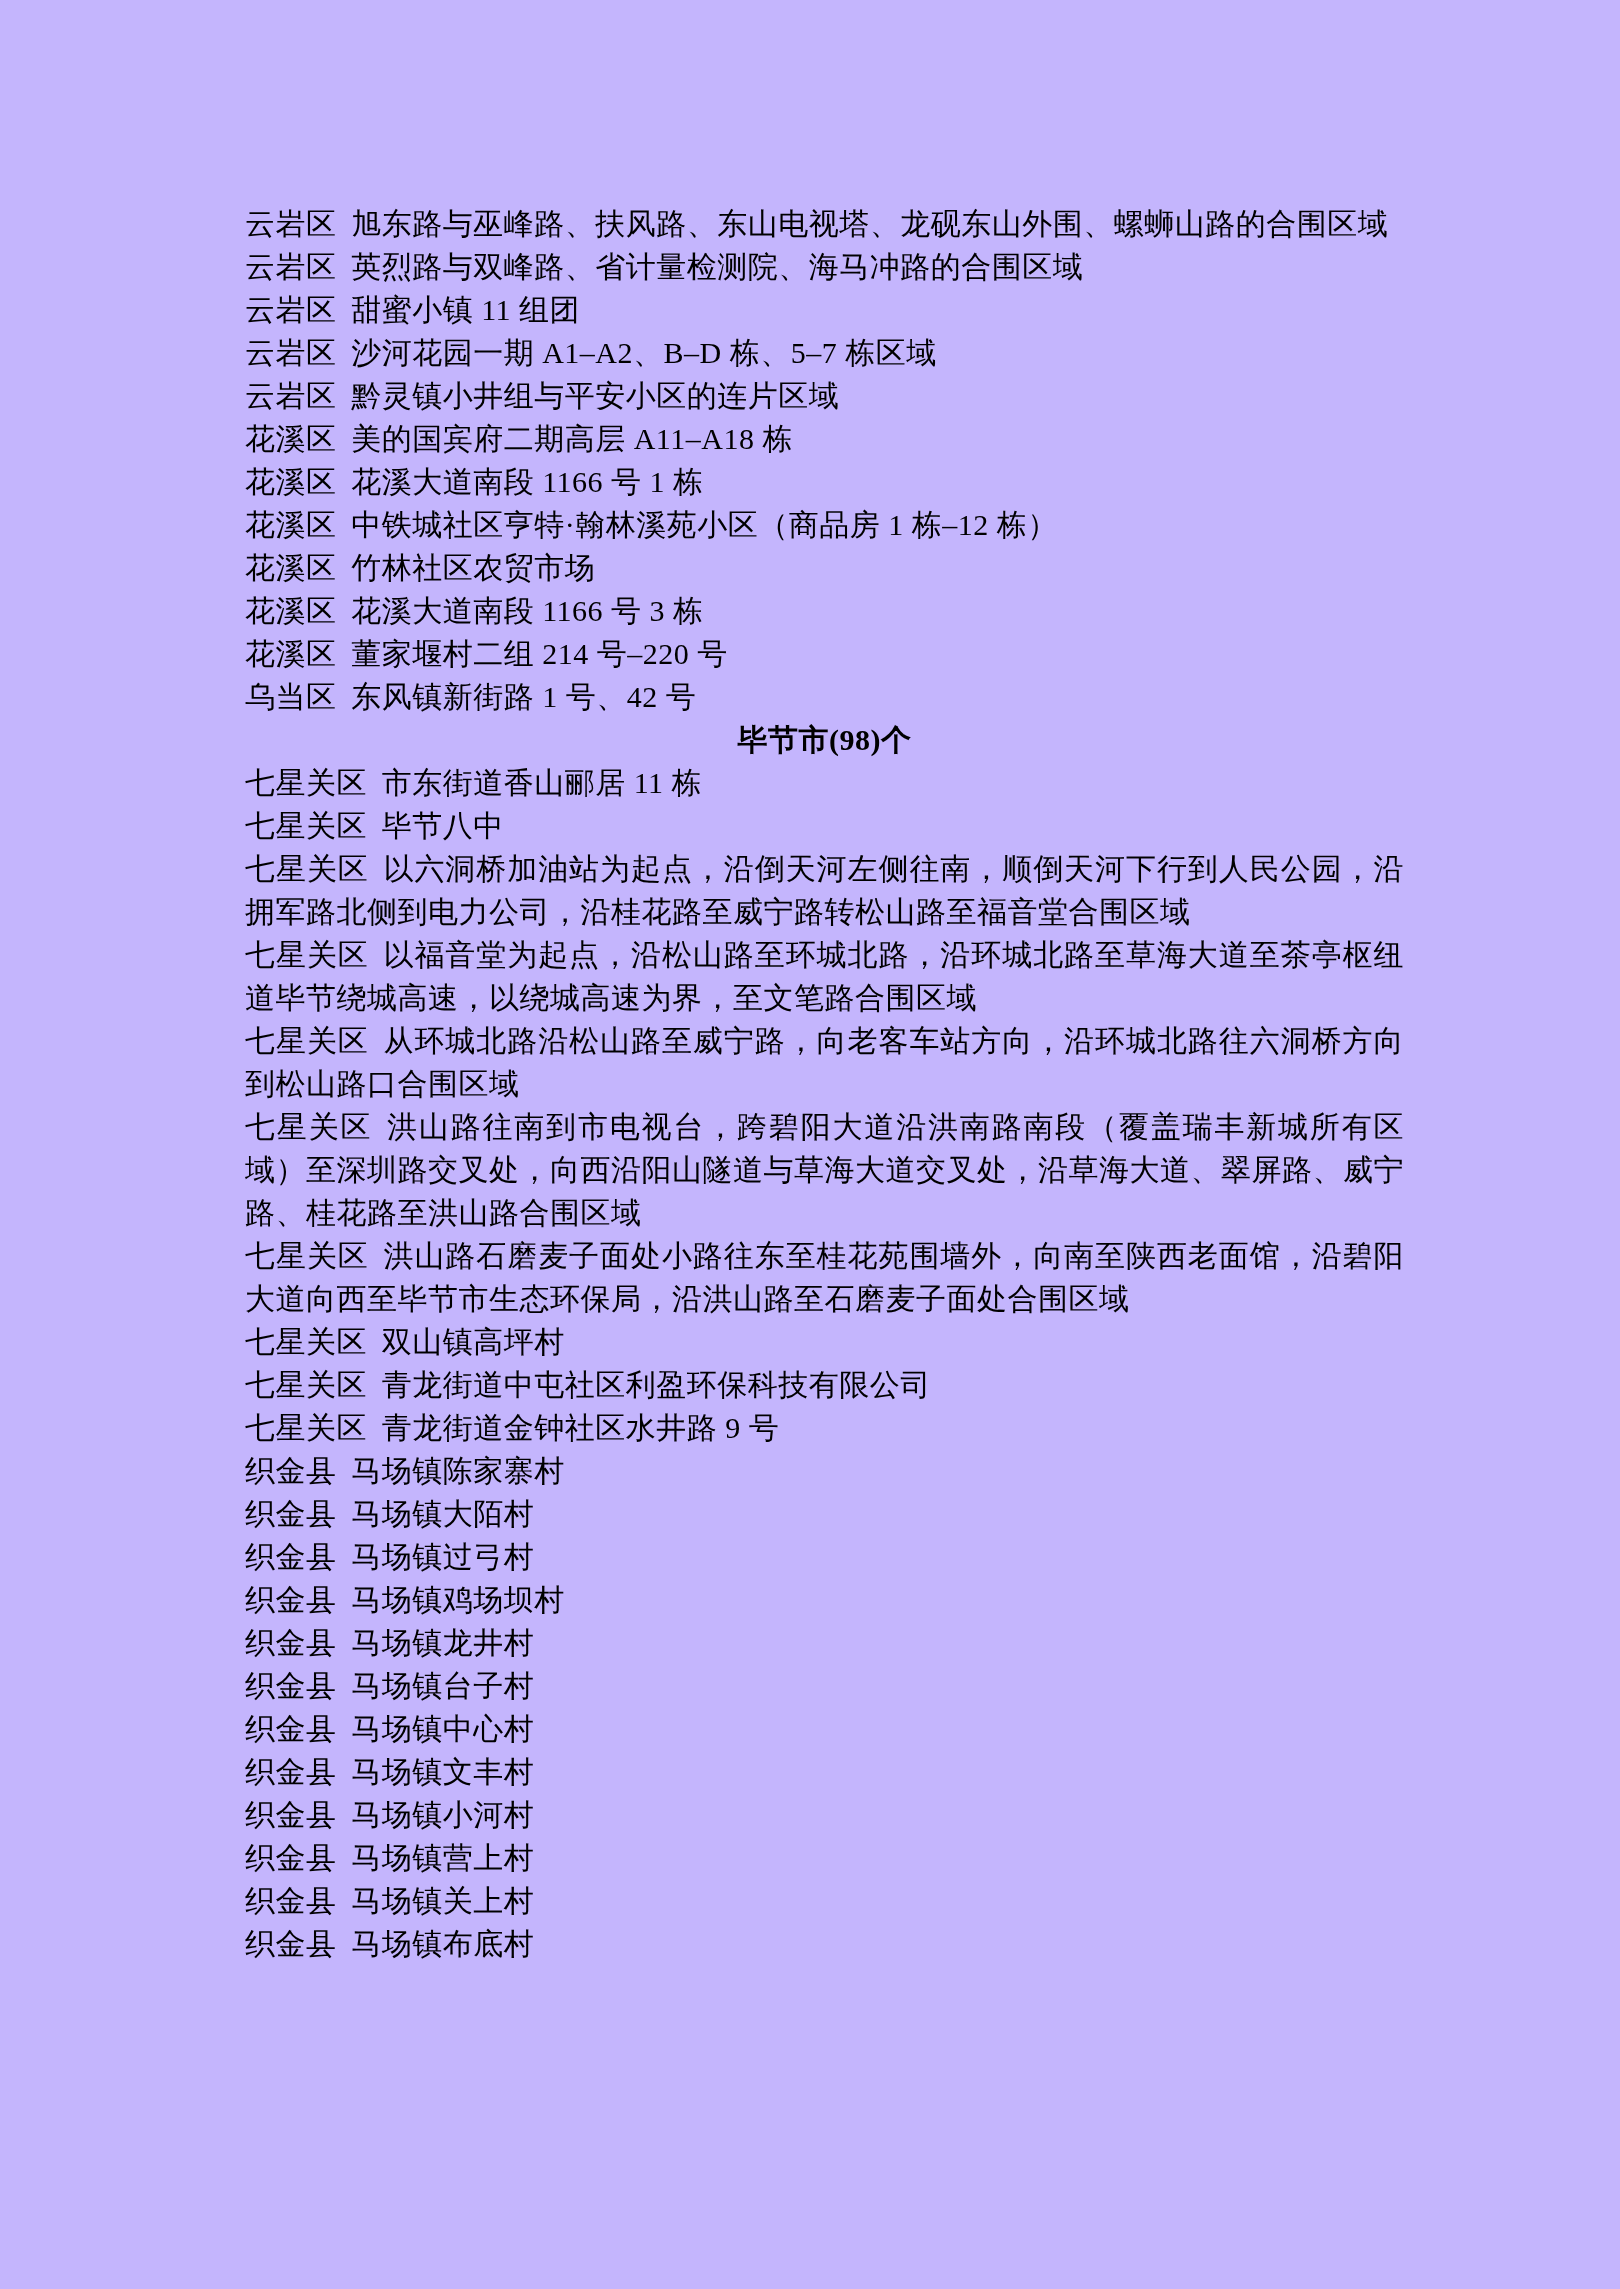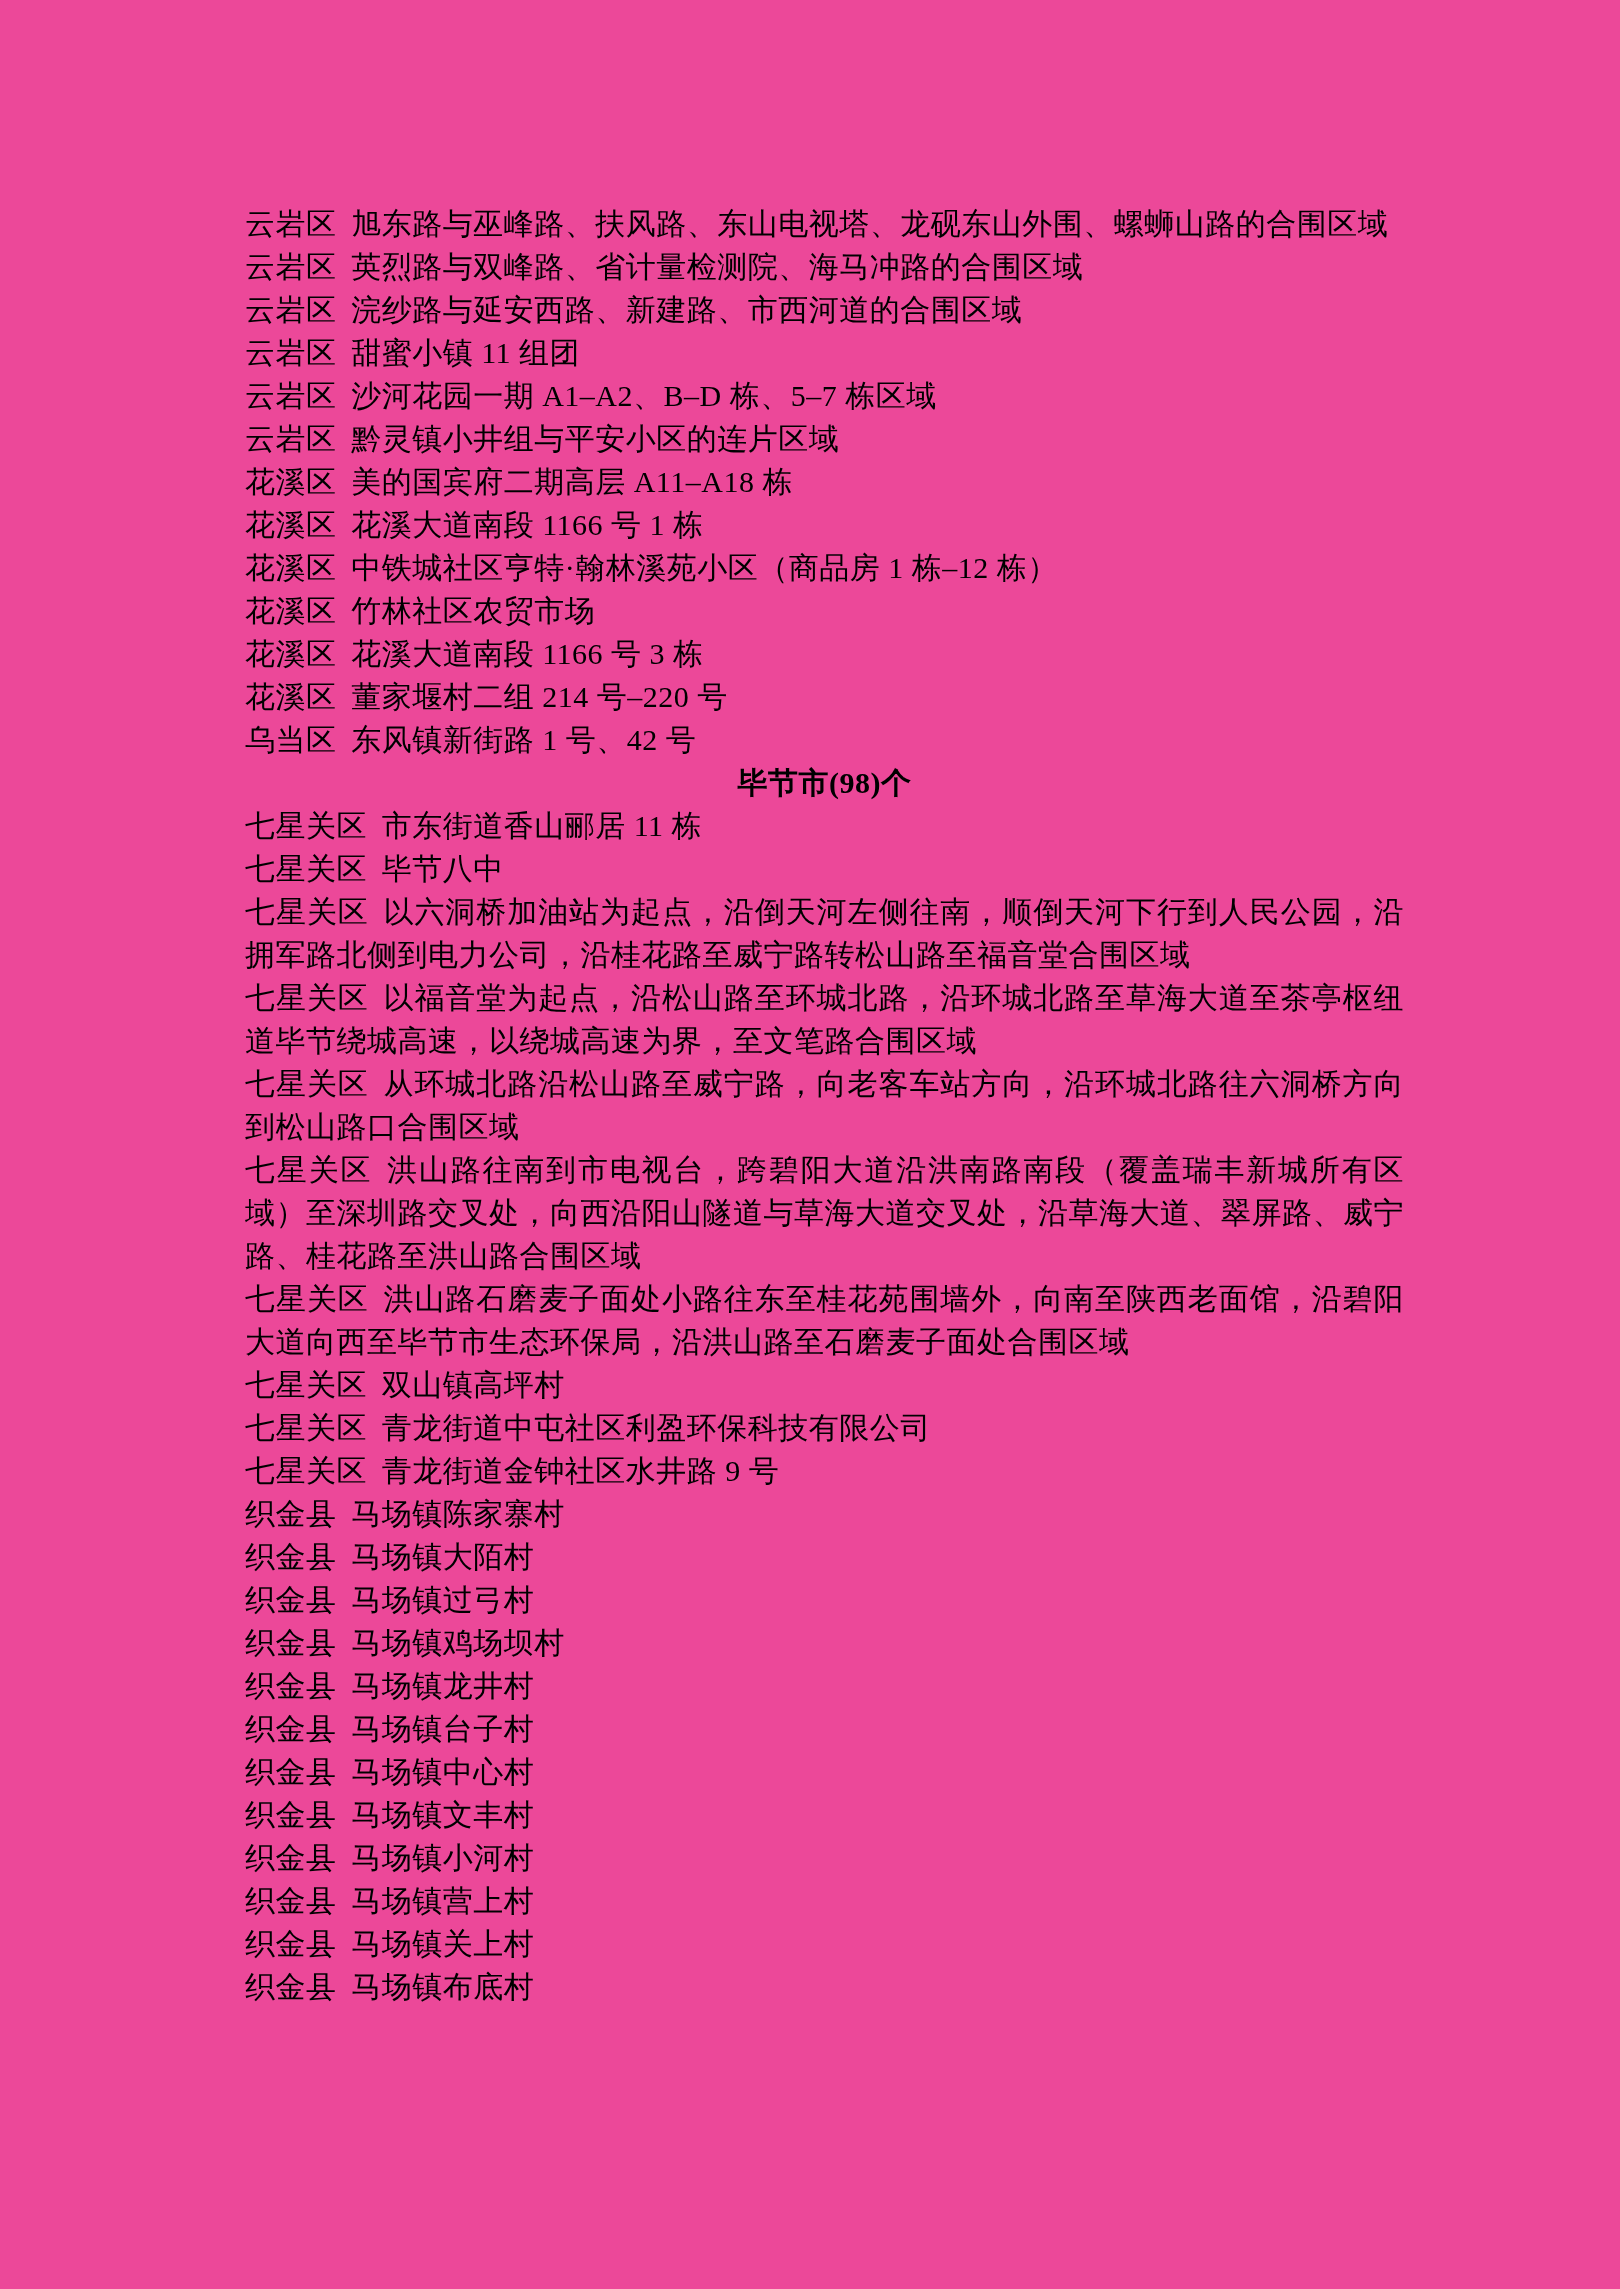"云岩区 旭东路与巫峰路、扶风路、东山电视塔、龙砚东山外围、螺蛳山路的合围区域" .page { background: #ec4899 -> #c4b5fd }
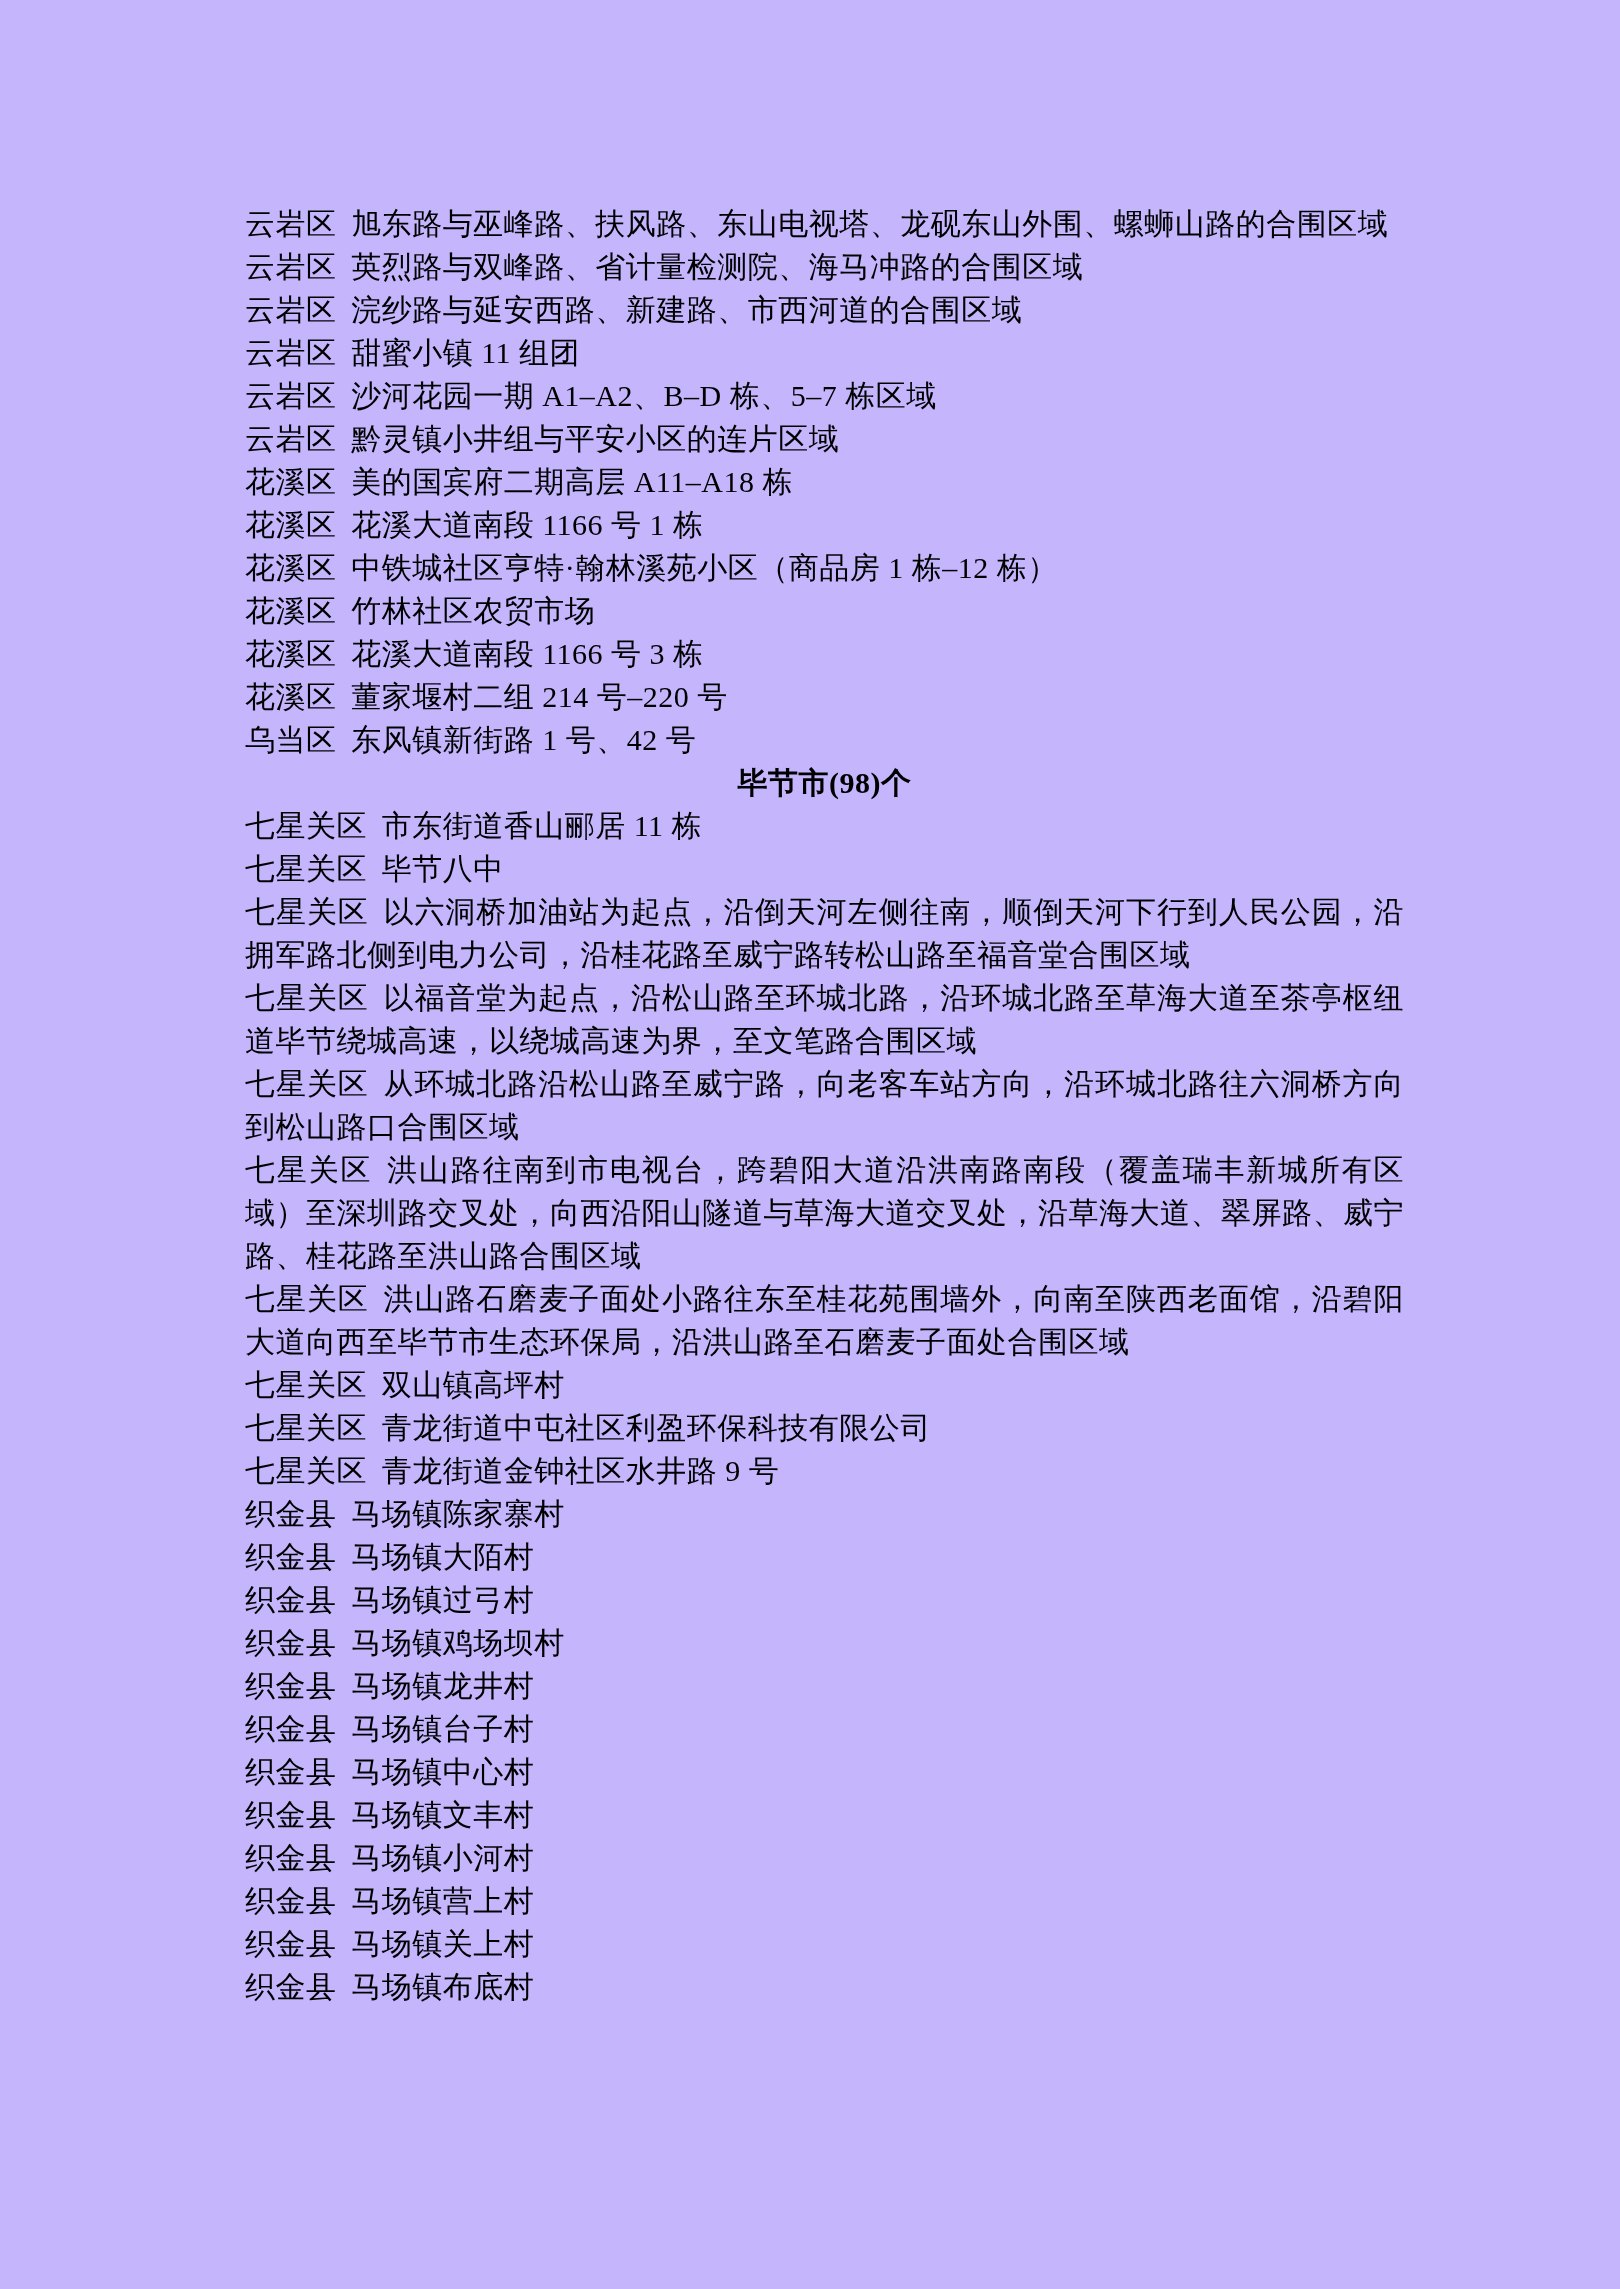"云岩区 浣纱路与延安西路、新建路、市西河道的合围区域" p.line { html: <p> <span>云岩区</span><span>浣纱路与延安西路、新建路、市西河道的合围区域</span> </p> -> none }
